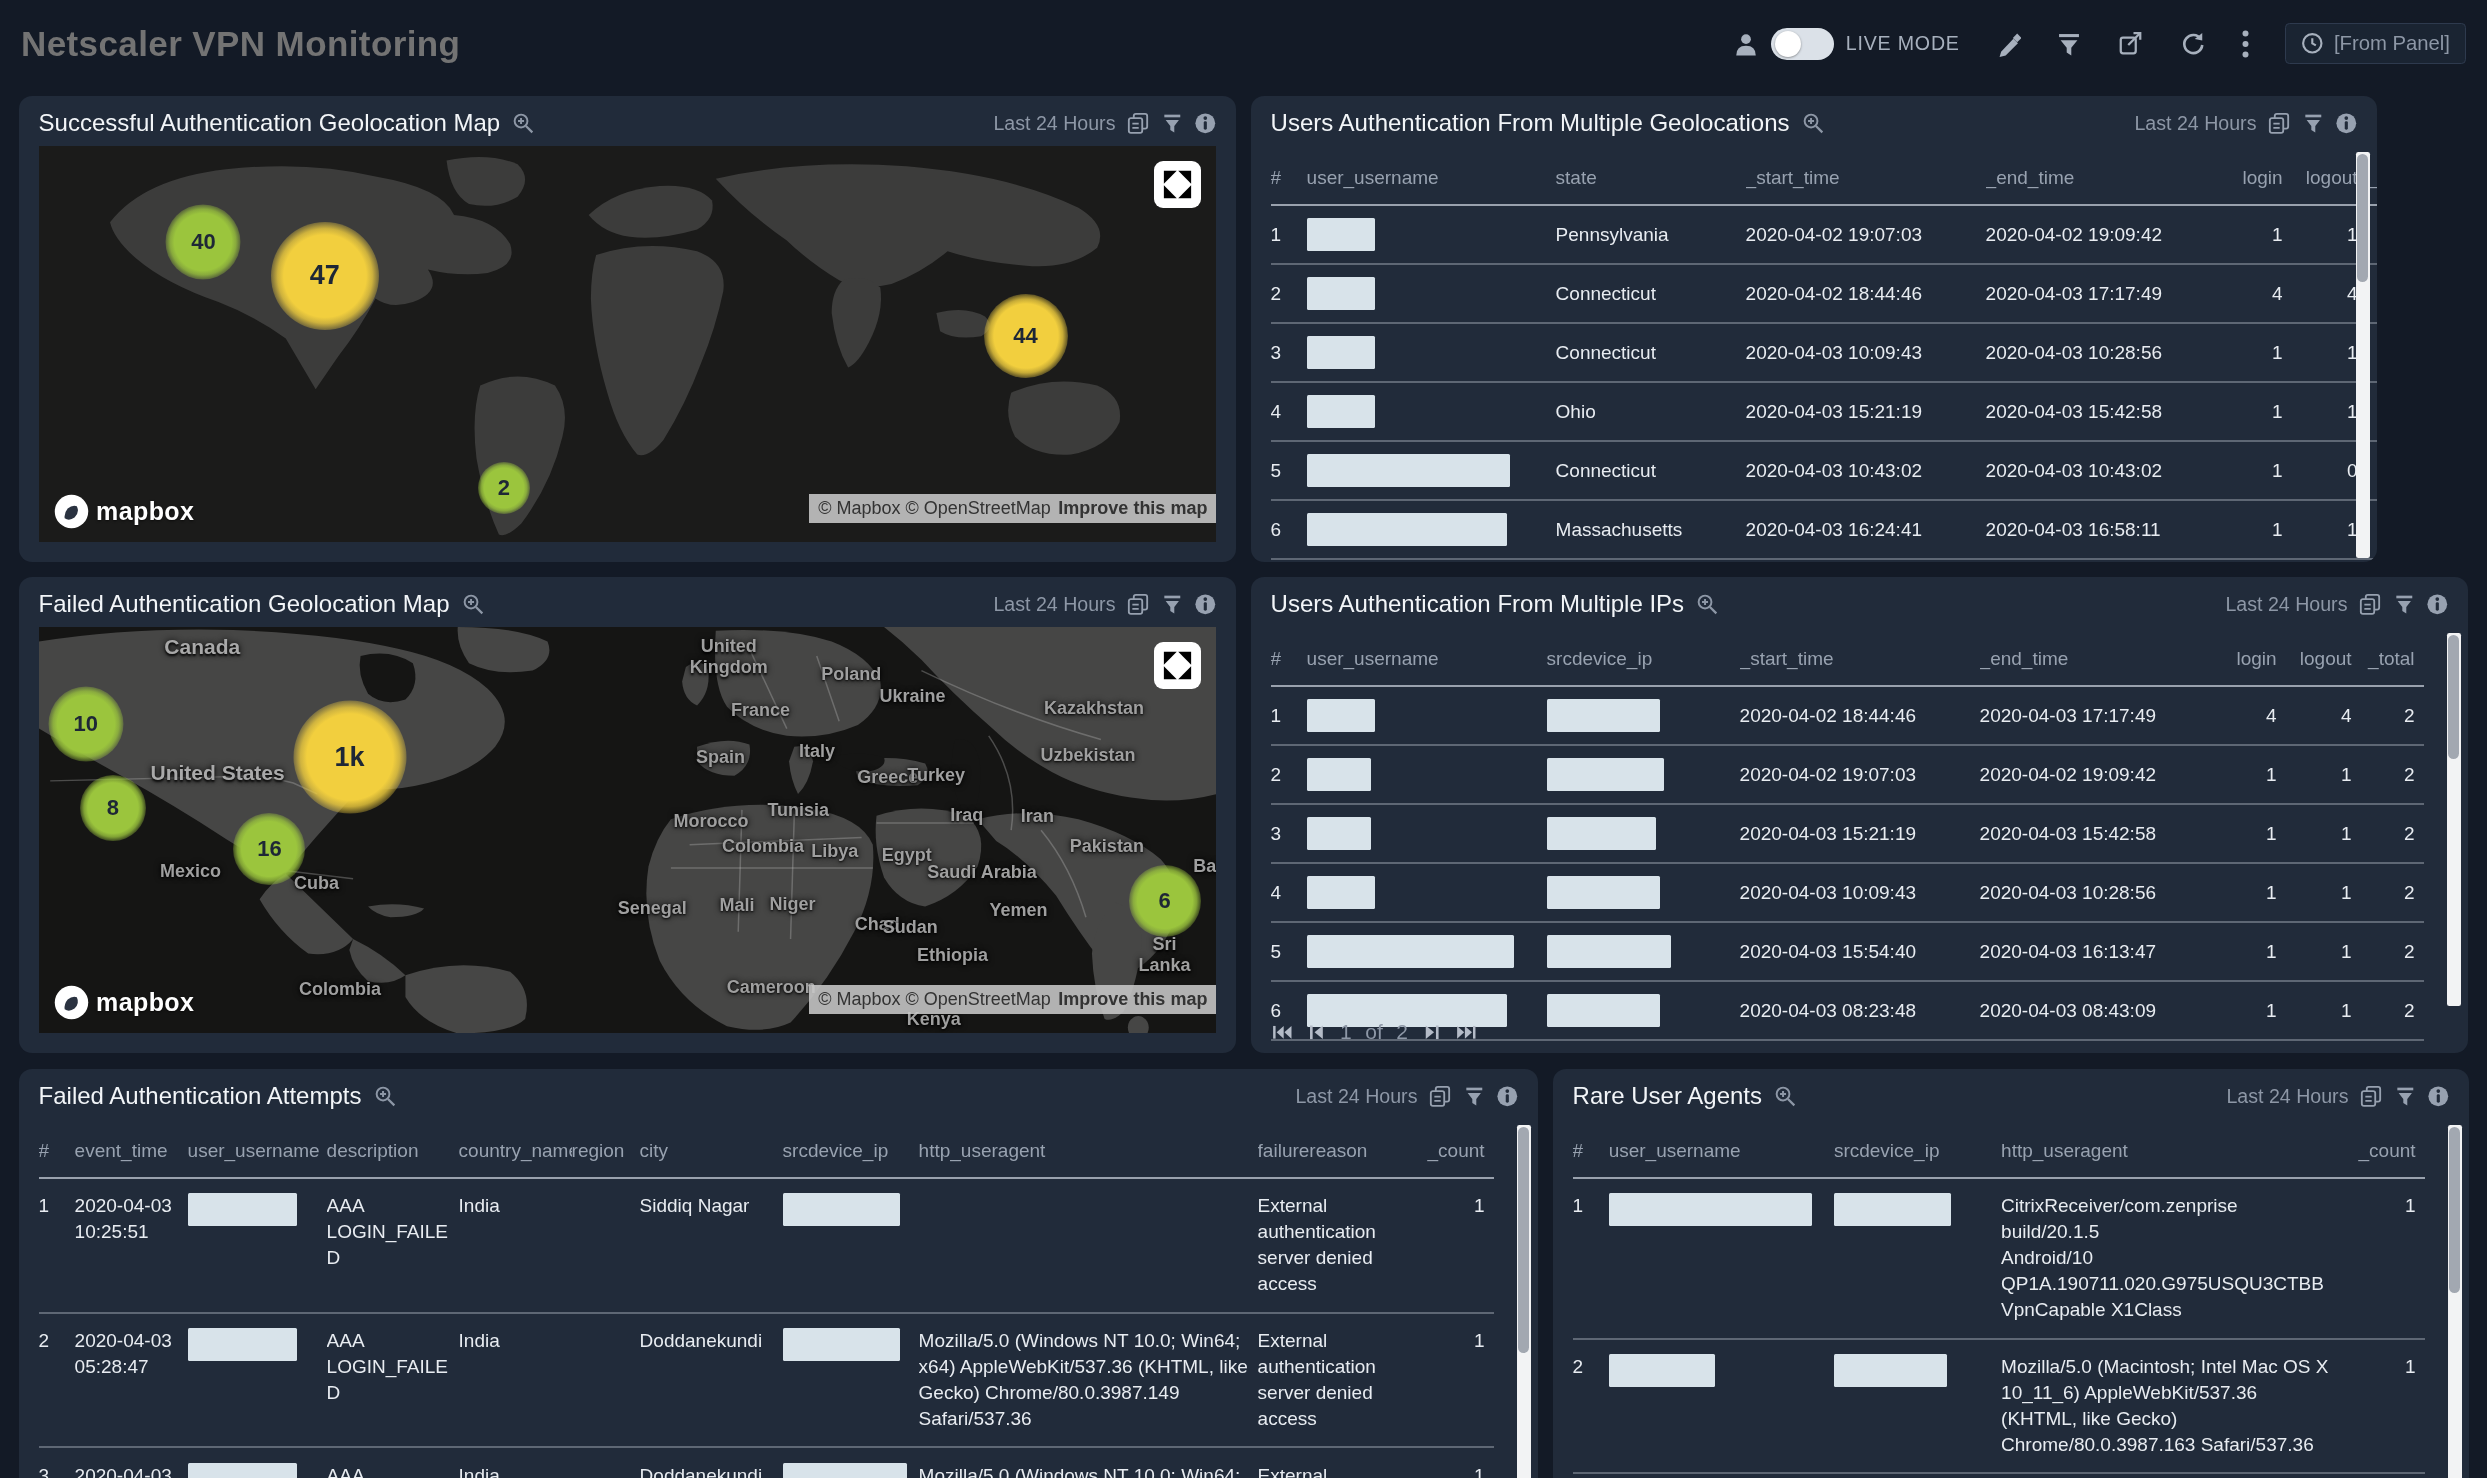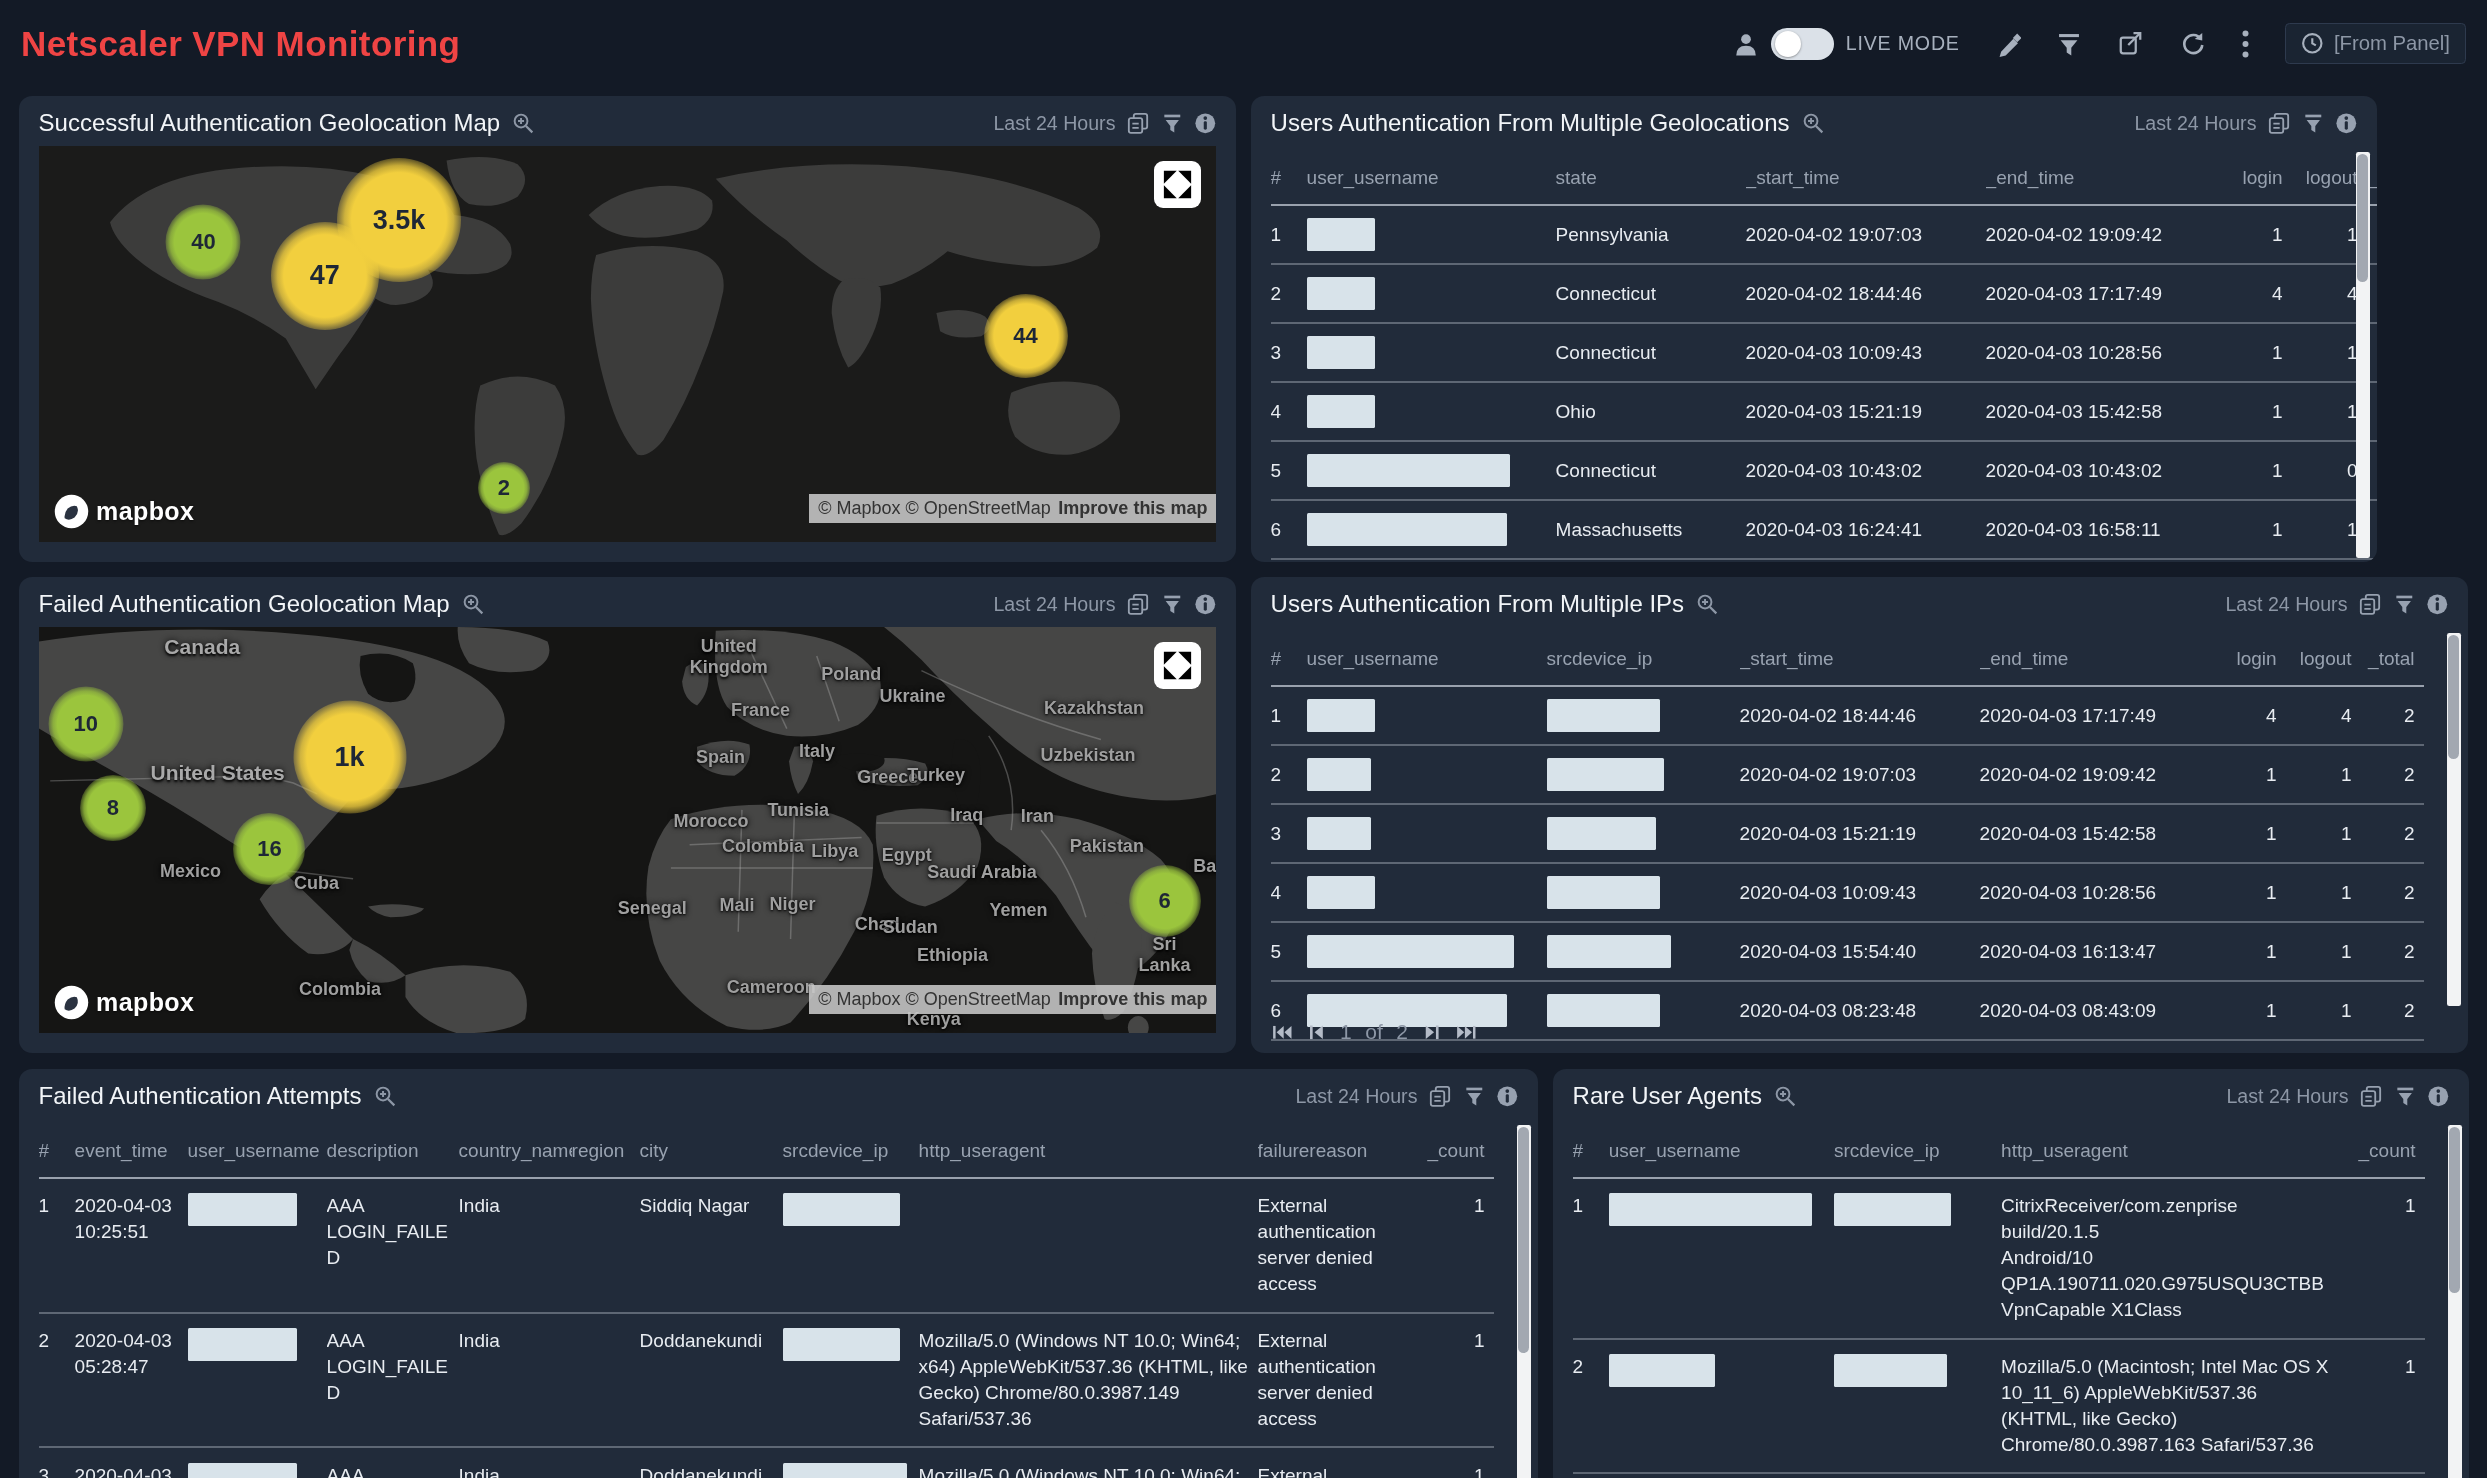"Netscaler VPN Monitoring" .app-title { color: #ef4444 -> #737373 }
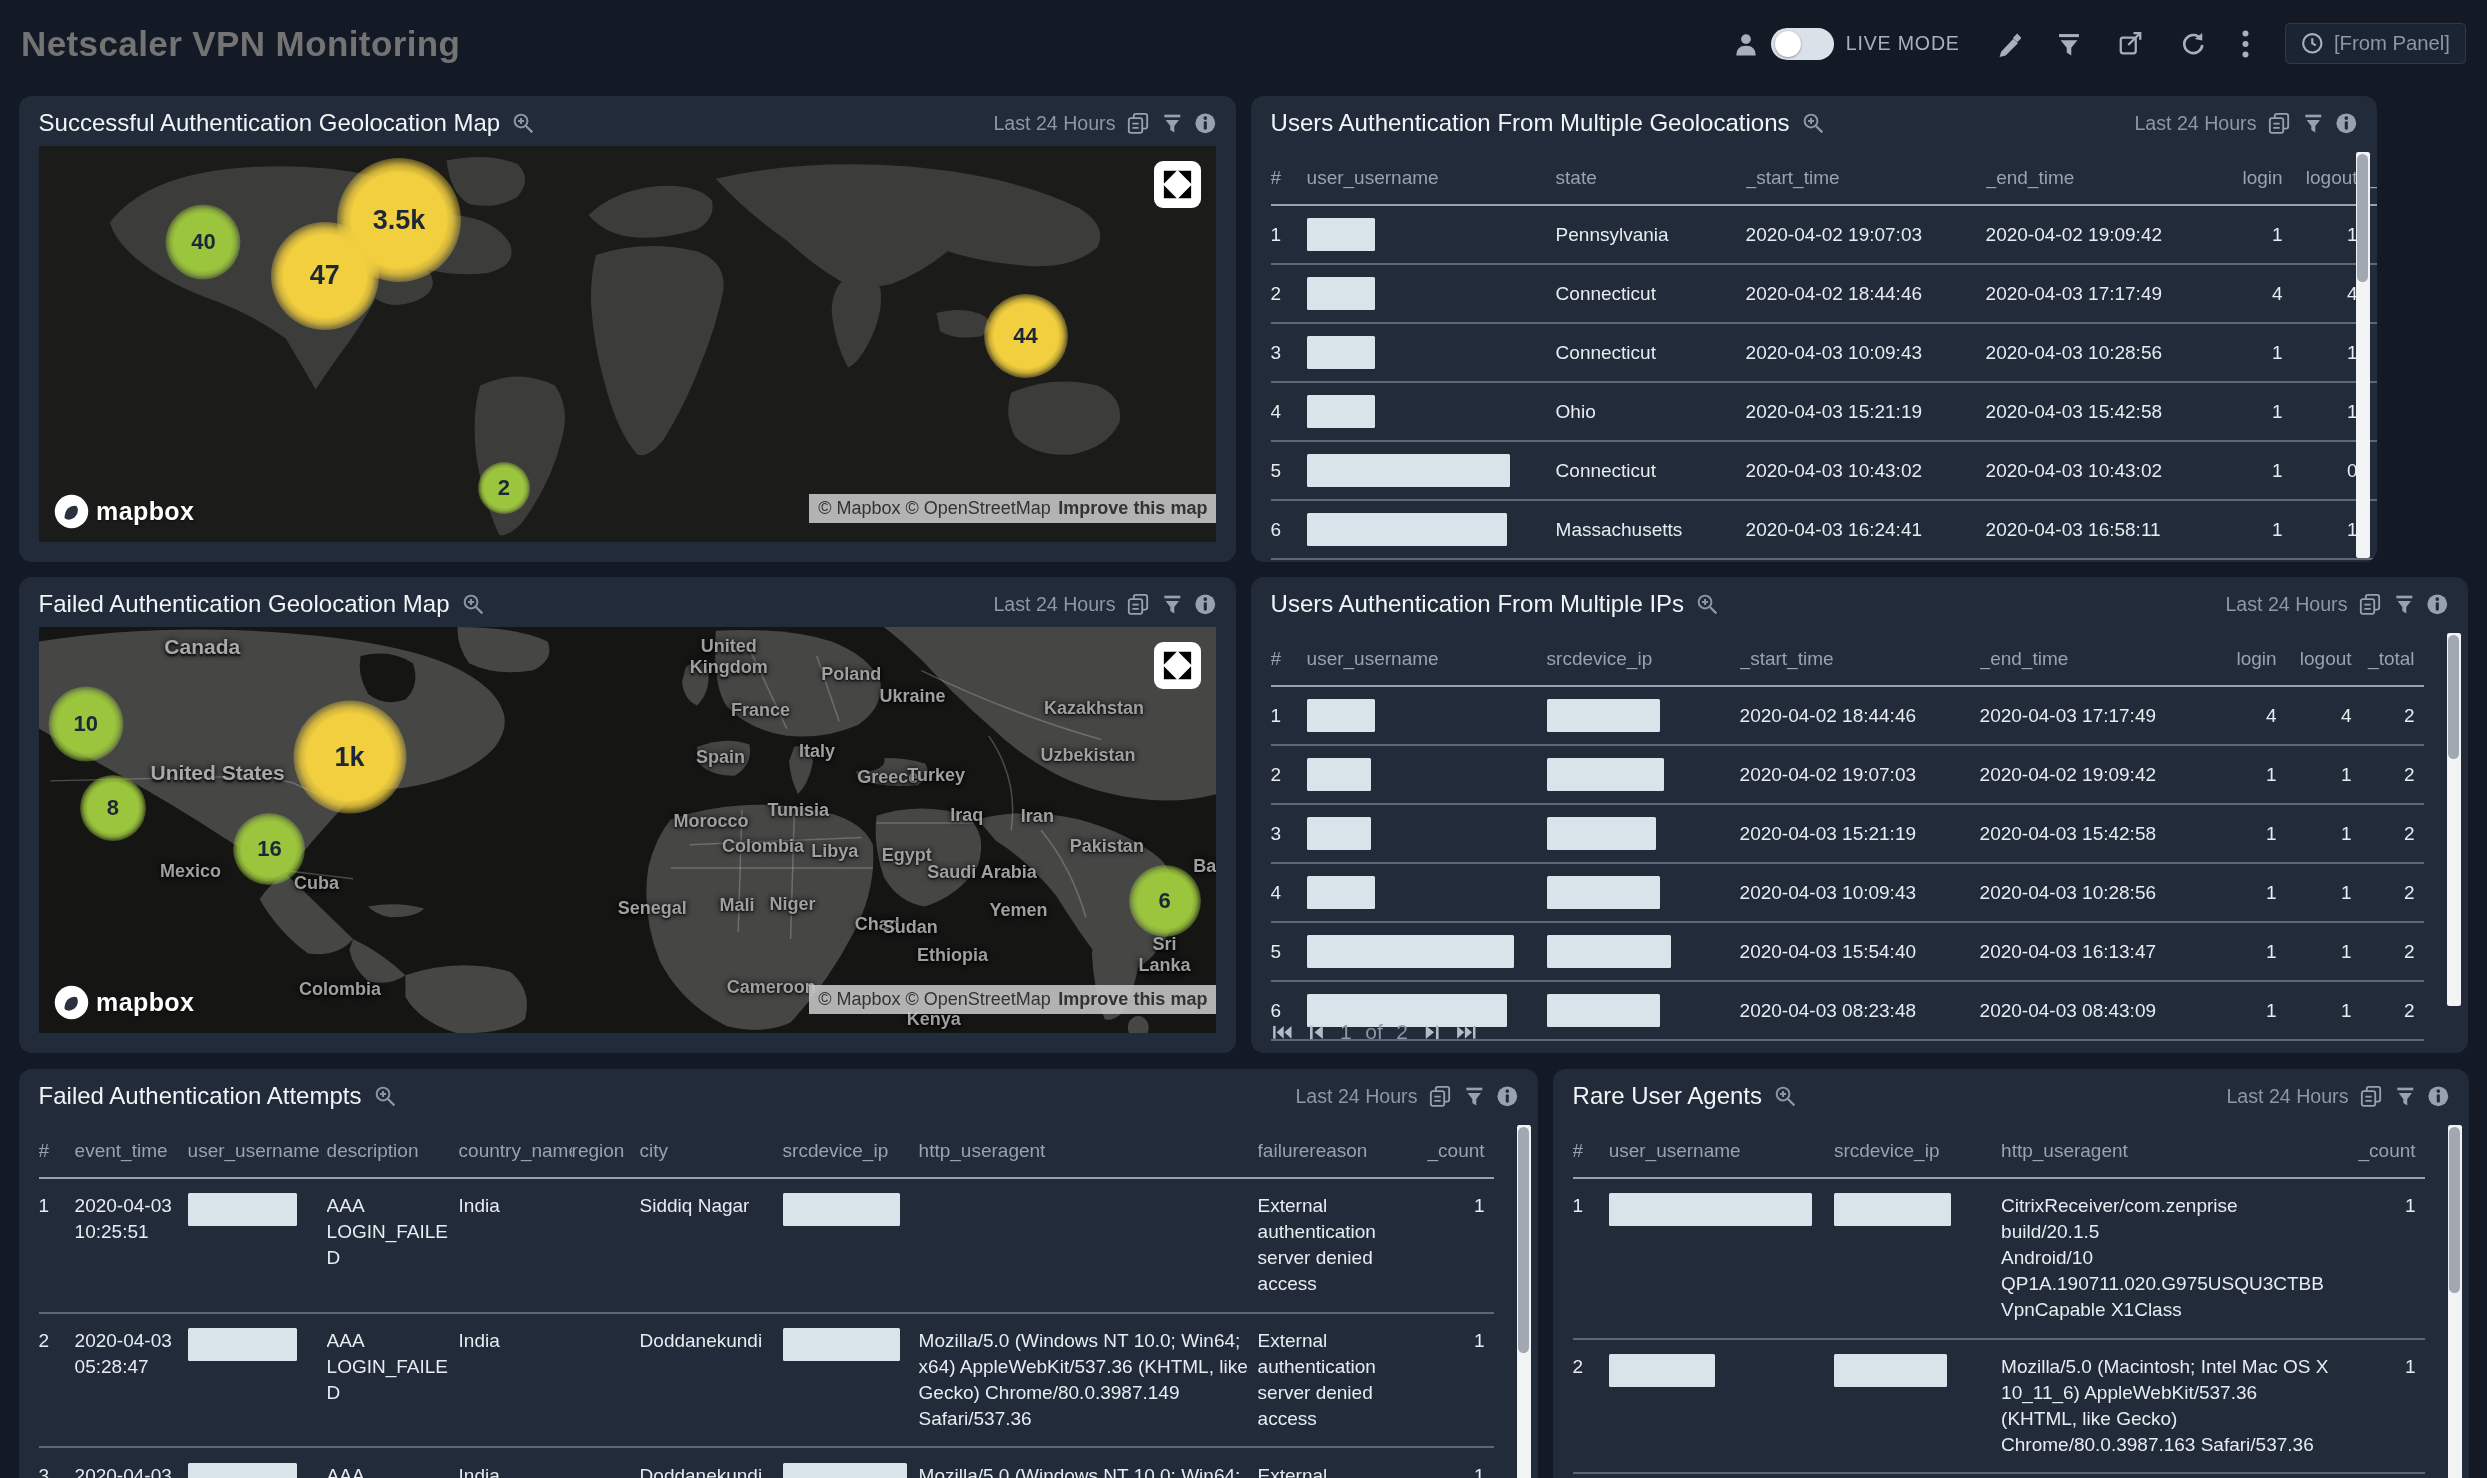"3.5k" div.bubble { html: <div>3.5k</div> -> none }
